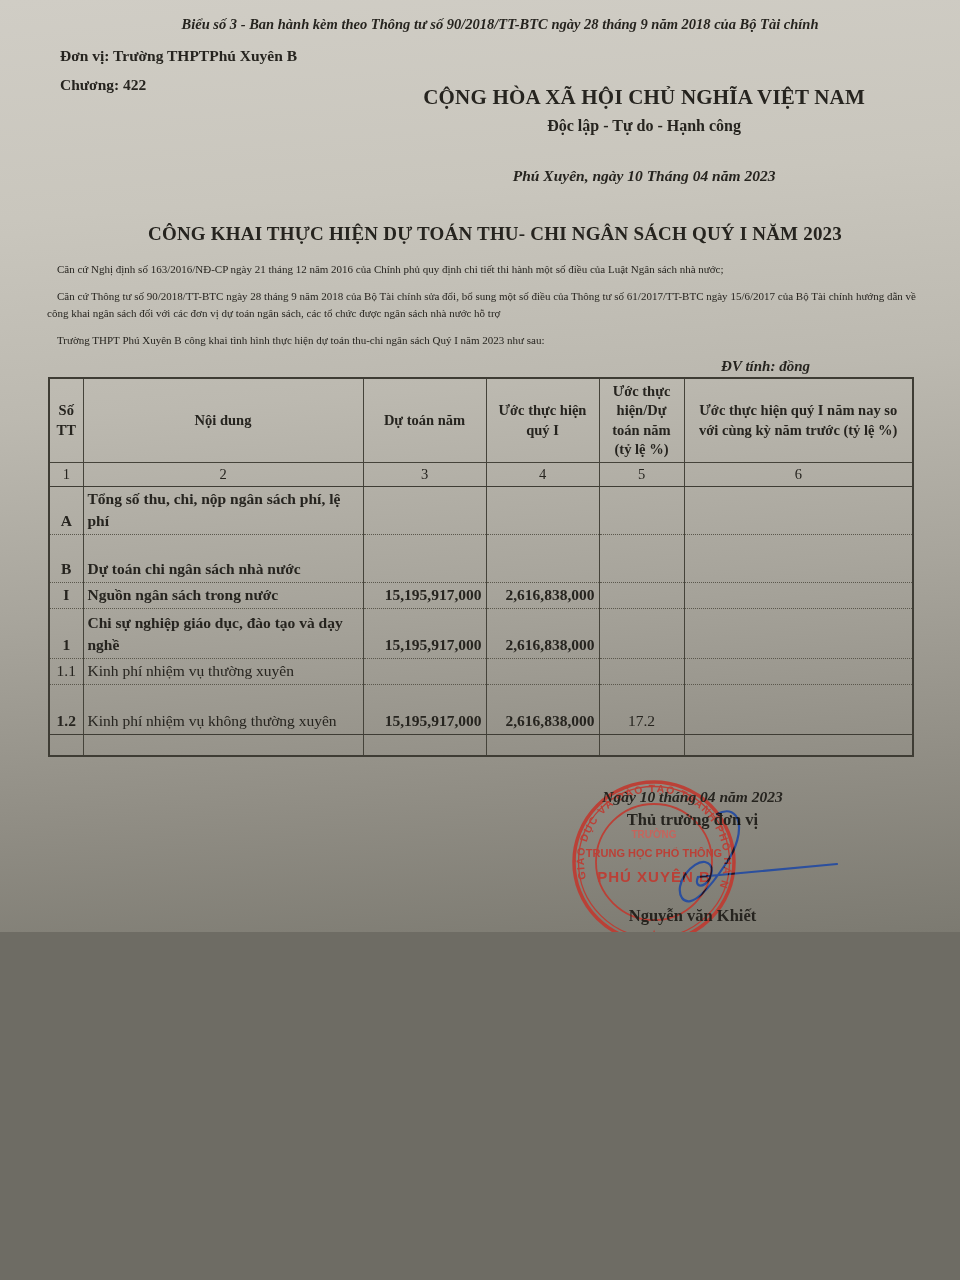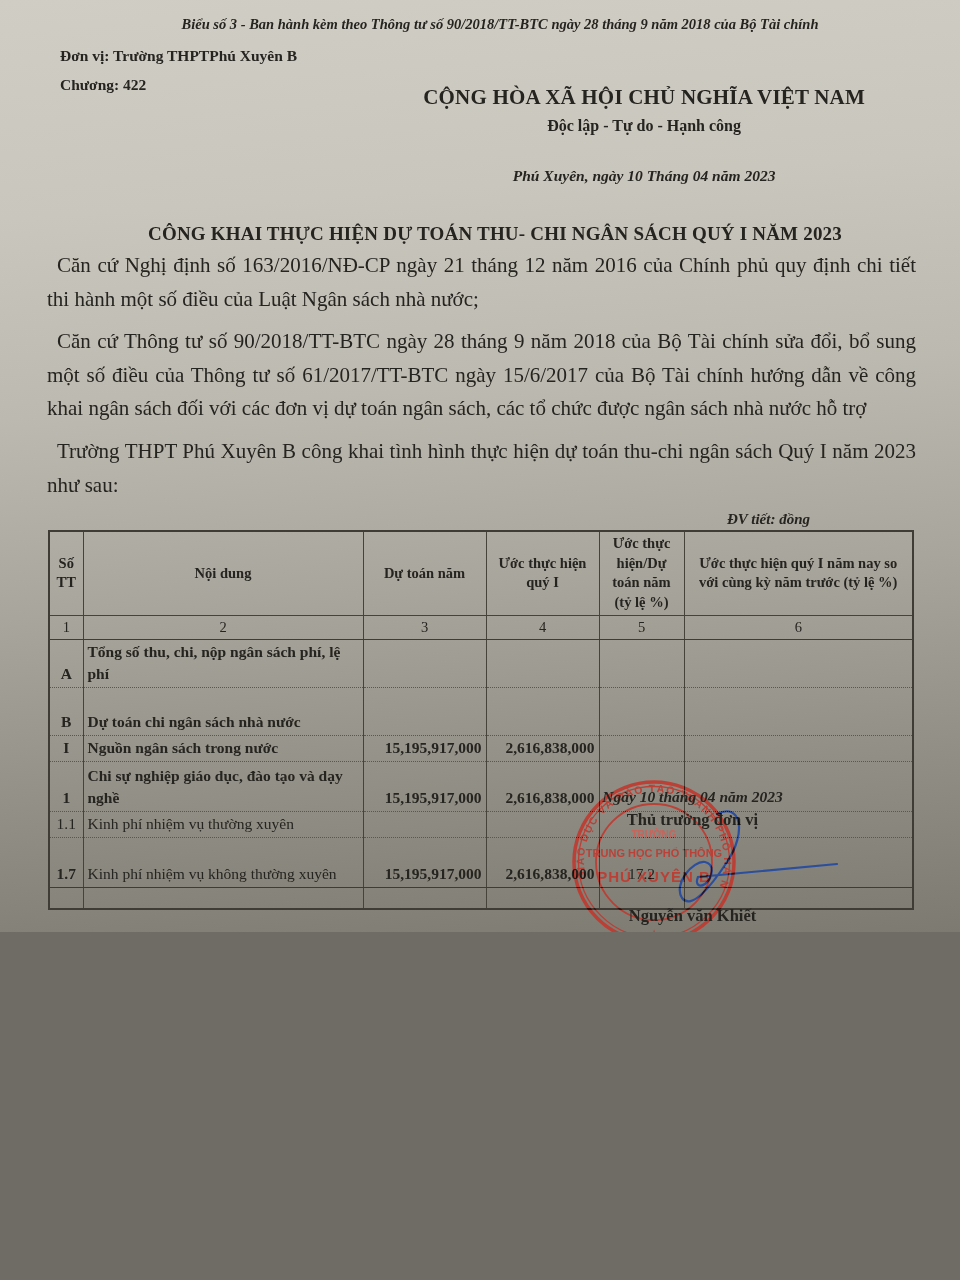"Căn cứ Nghị định số" .paras { font-size: 21px -> 11px; margin: 4px 44px 0 47px -> 16px 44px 0 47px }
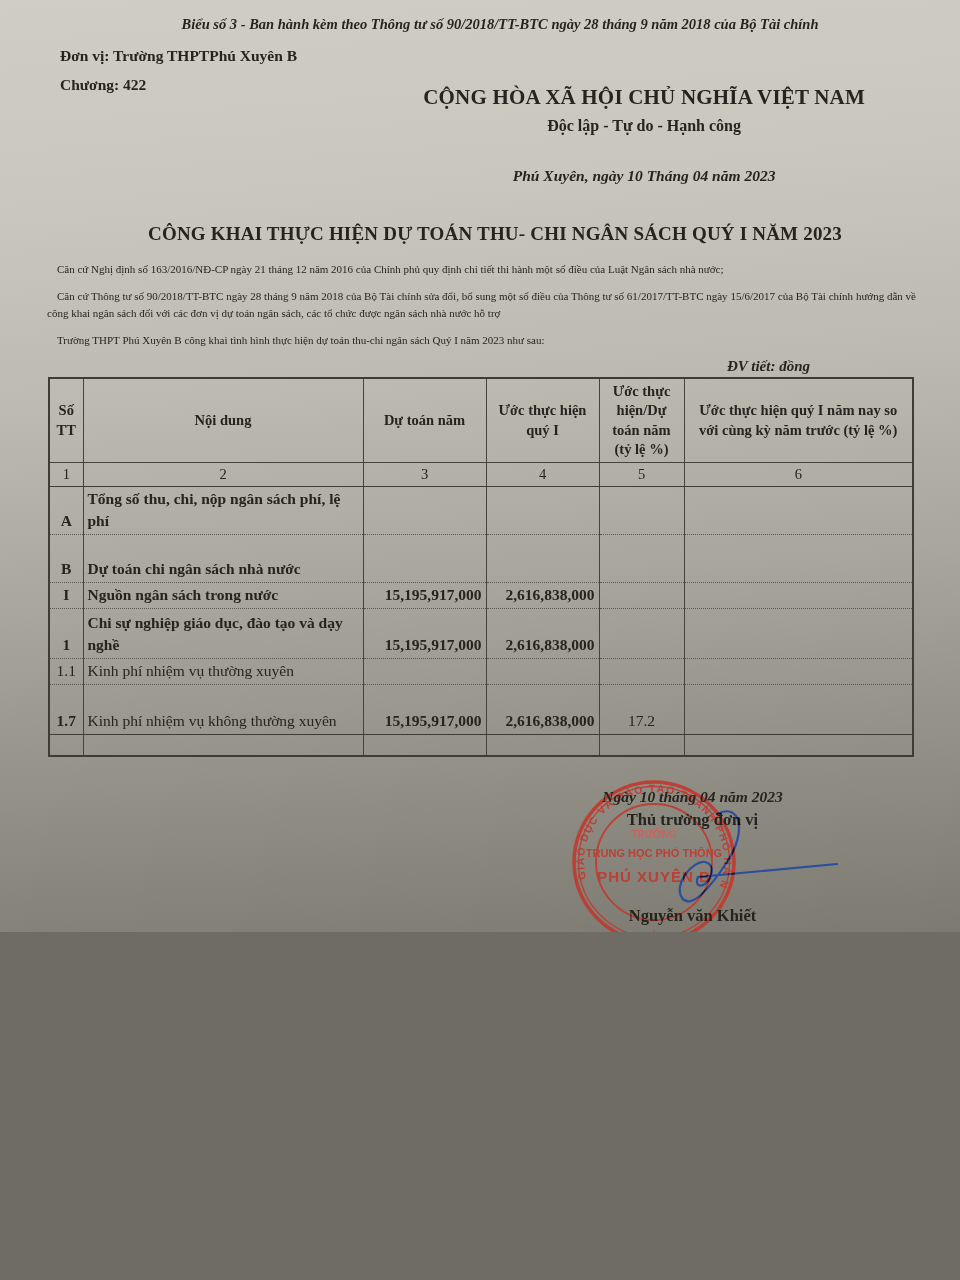"ĐV tiết: đồng" div.unit-note { text: tiết -> tính }
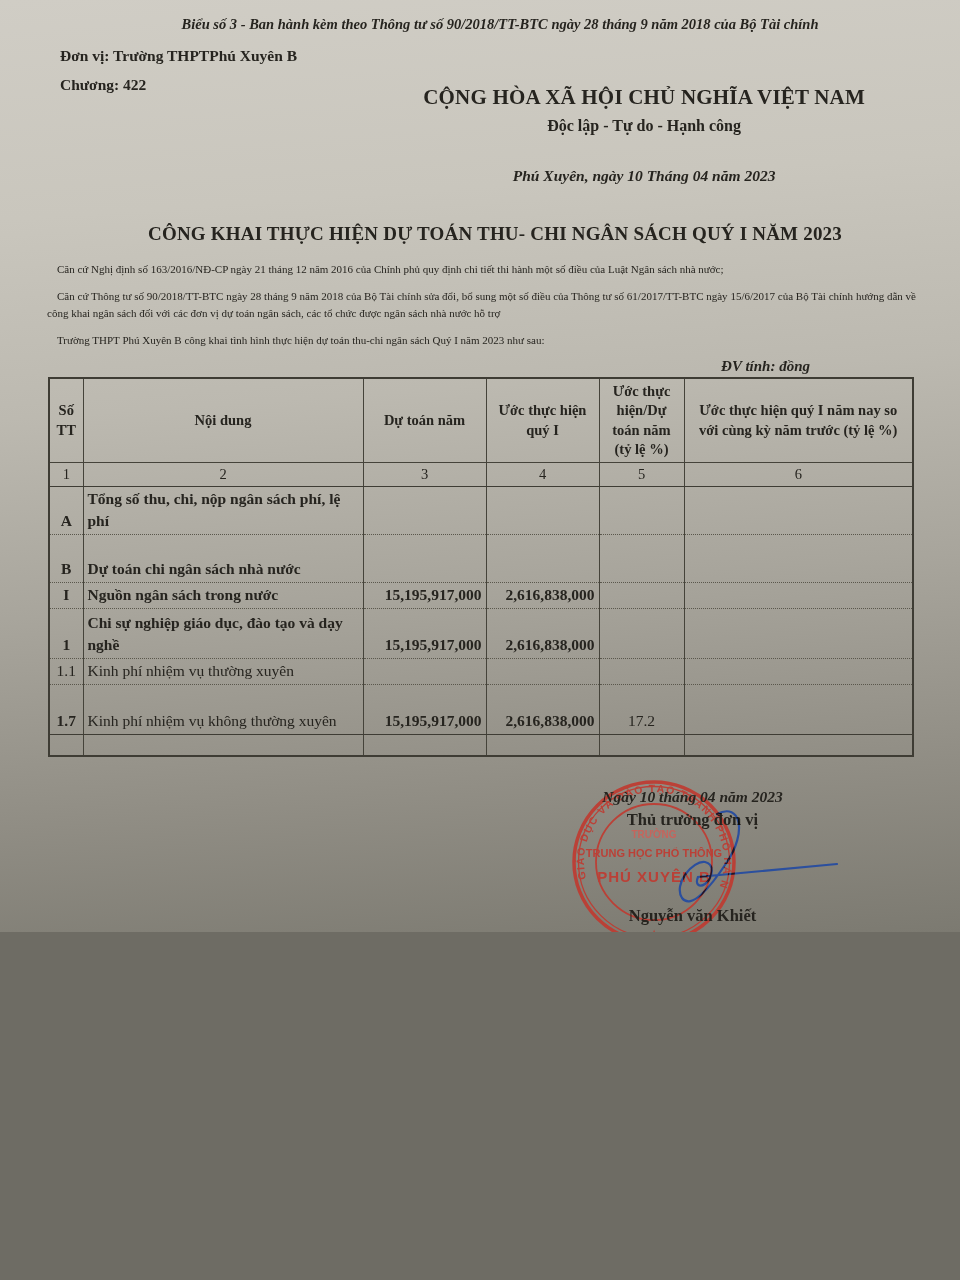"1.7" td.stt { text: 1.7 -> 1.2 }
